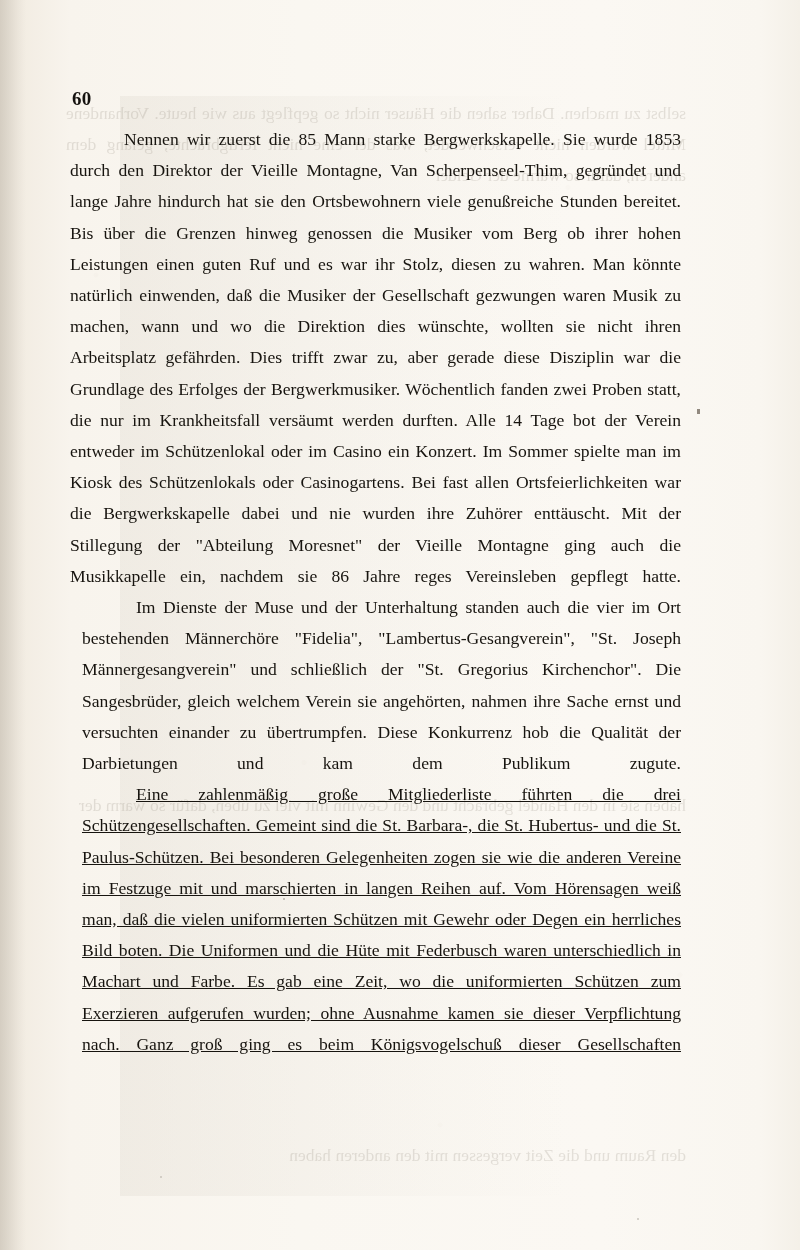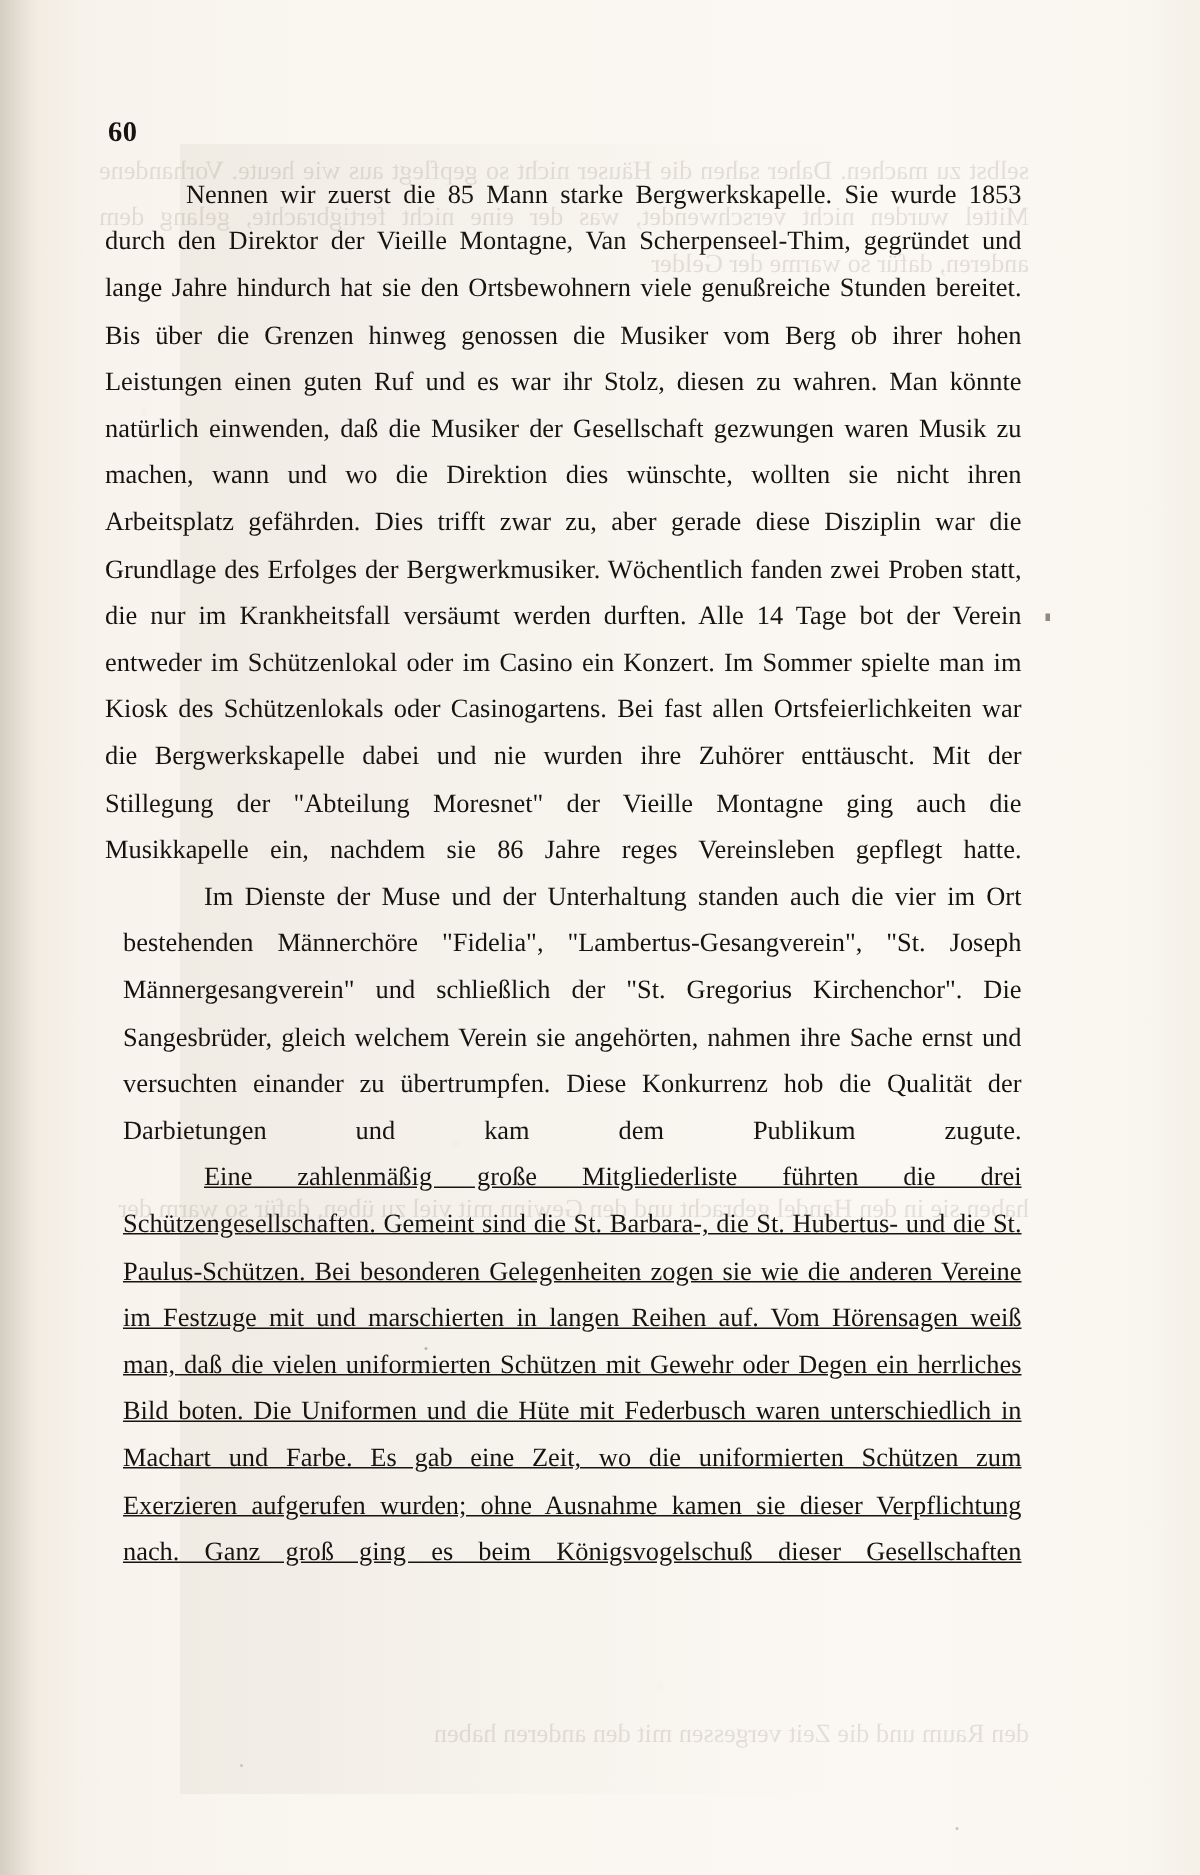"60" .content { top: 78px -> 88px }
